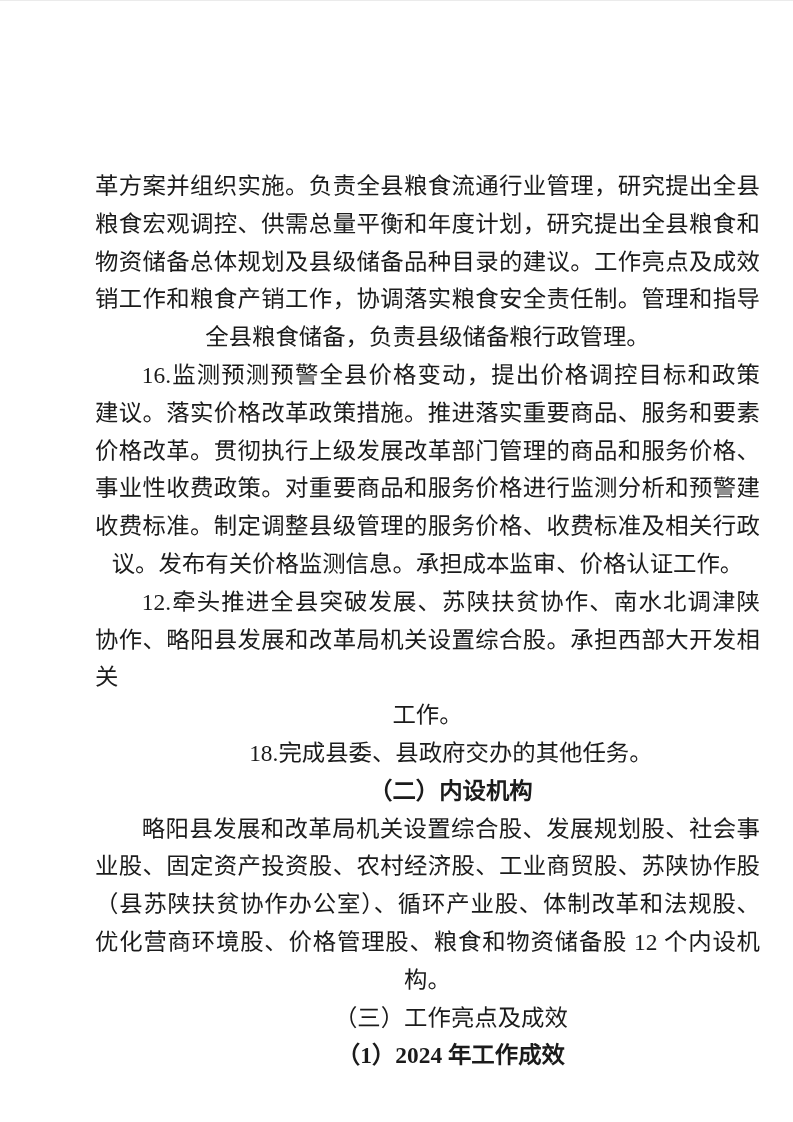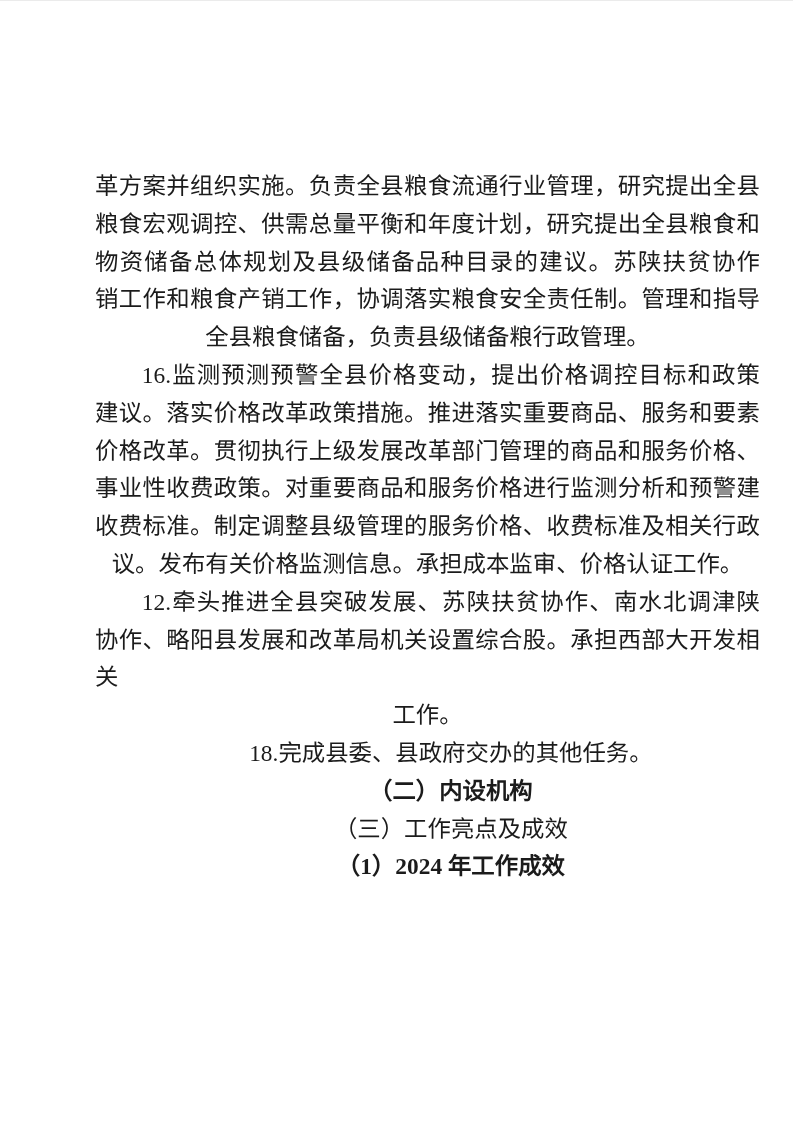"物资储备总体规划及县级储备品种目录的建议。苏陕扶贫协作" div.line { text: 苏陕扶贫协作 -> 工作亮点及成效 }
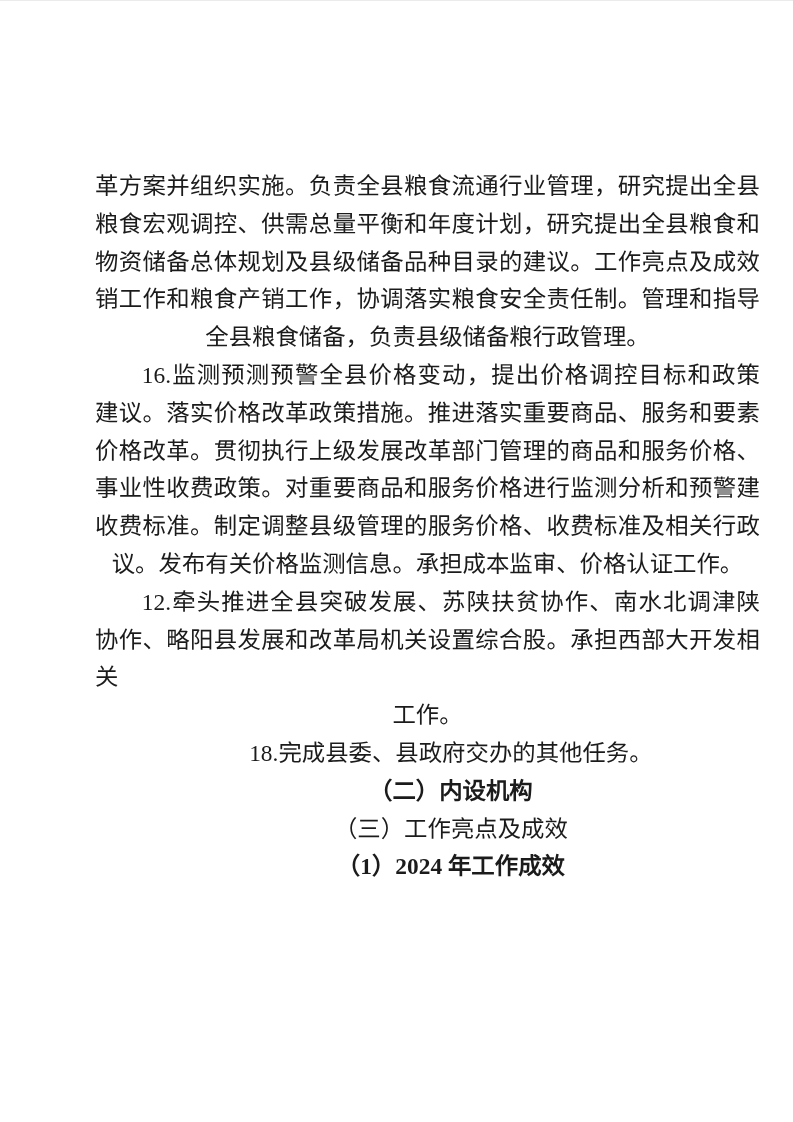"略阳县发展和改革局机关设置综合股、发展规划股、社会事" div.block { html: none -> <div> <div>略阳县发展和改革局机关设置综合股、发展规划股、社会事</div> <div>业股、固定资产投资股、农村经济股、工业商贸股、苏陕协作股</div> <div>（县苏陕扶贫协作办公室）、循环产业股、体制改革和法规股、</div> <div>优化营商环境股、价格管理股、粮食和物资储备股 12 个内设机</div> <div>构。</div> </div> }
